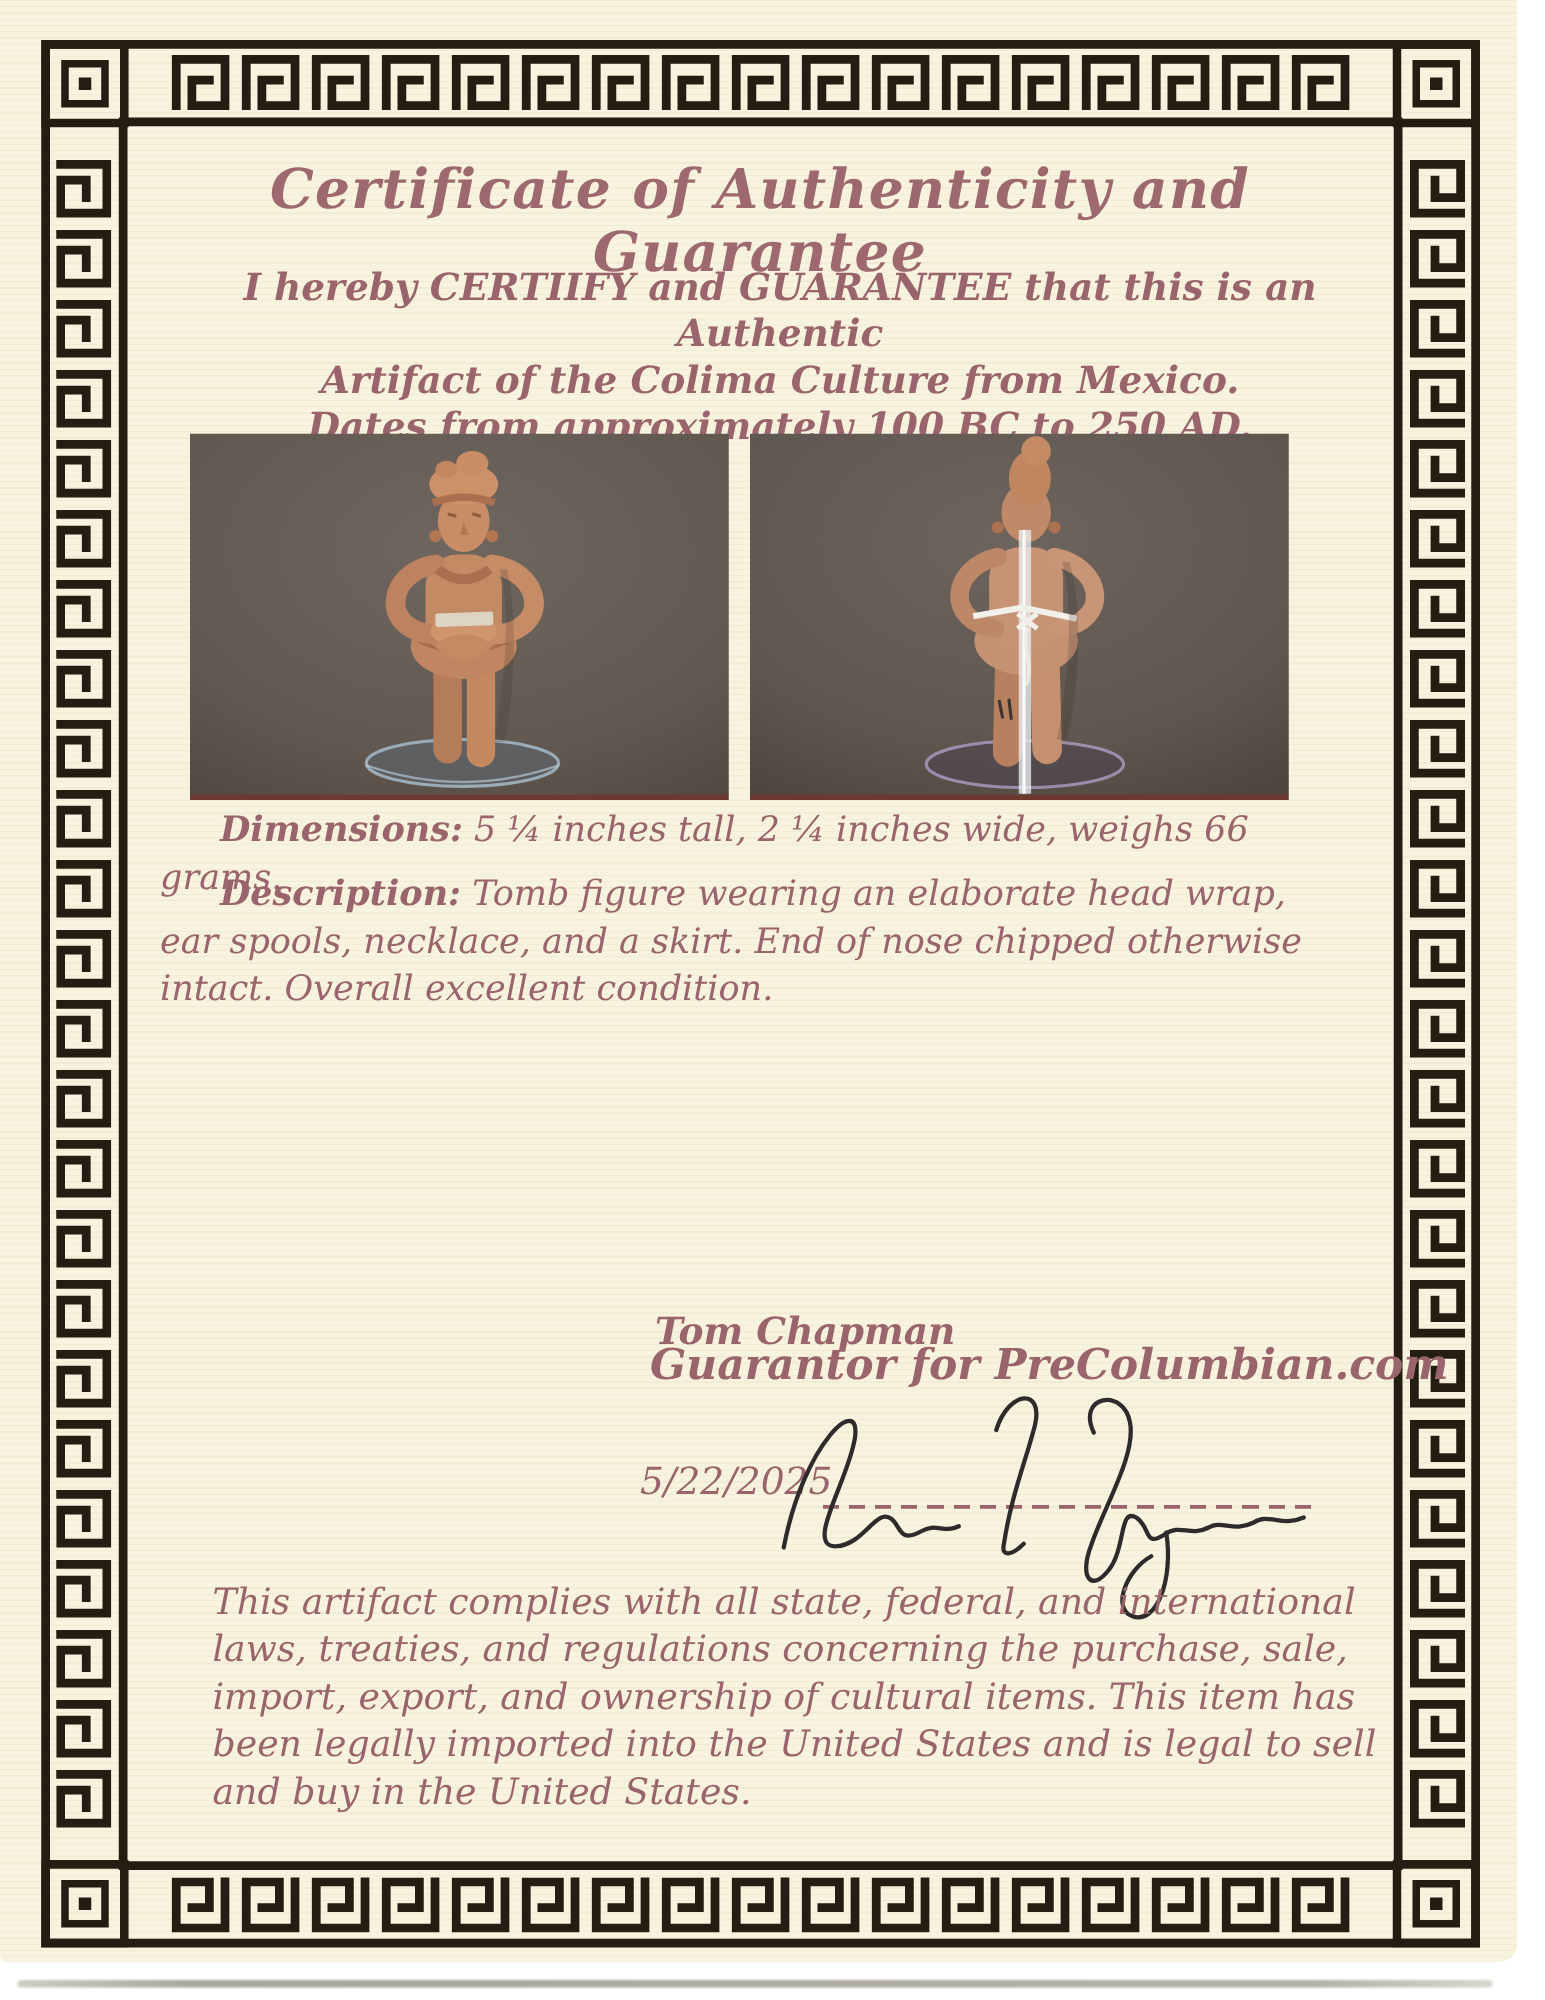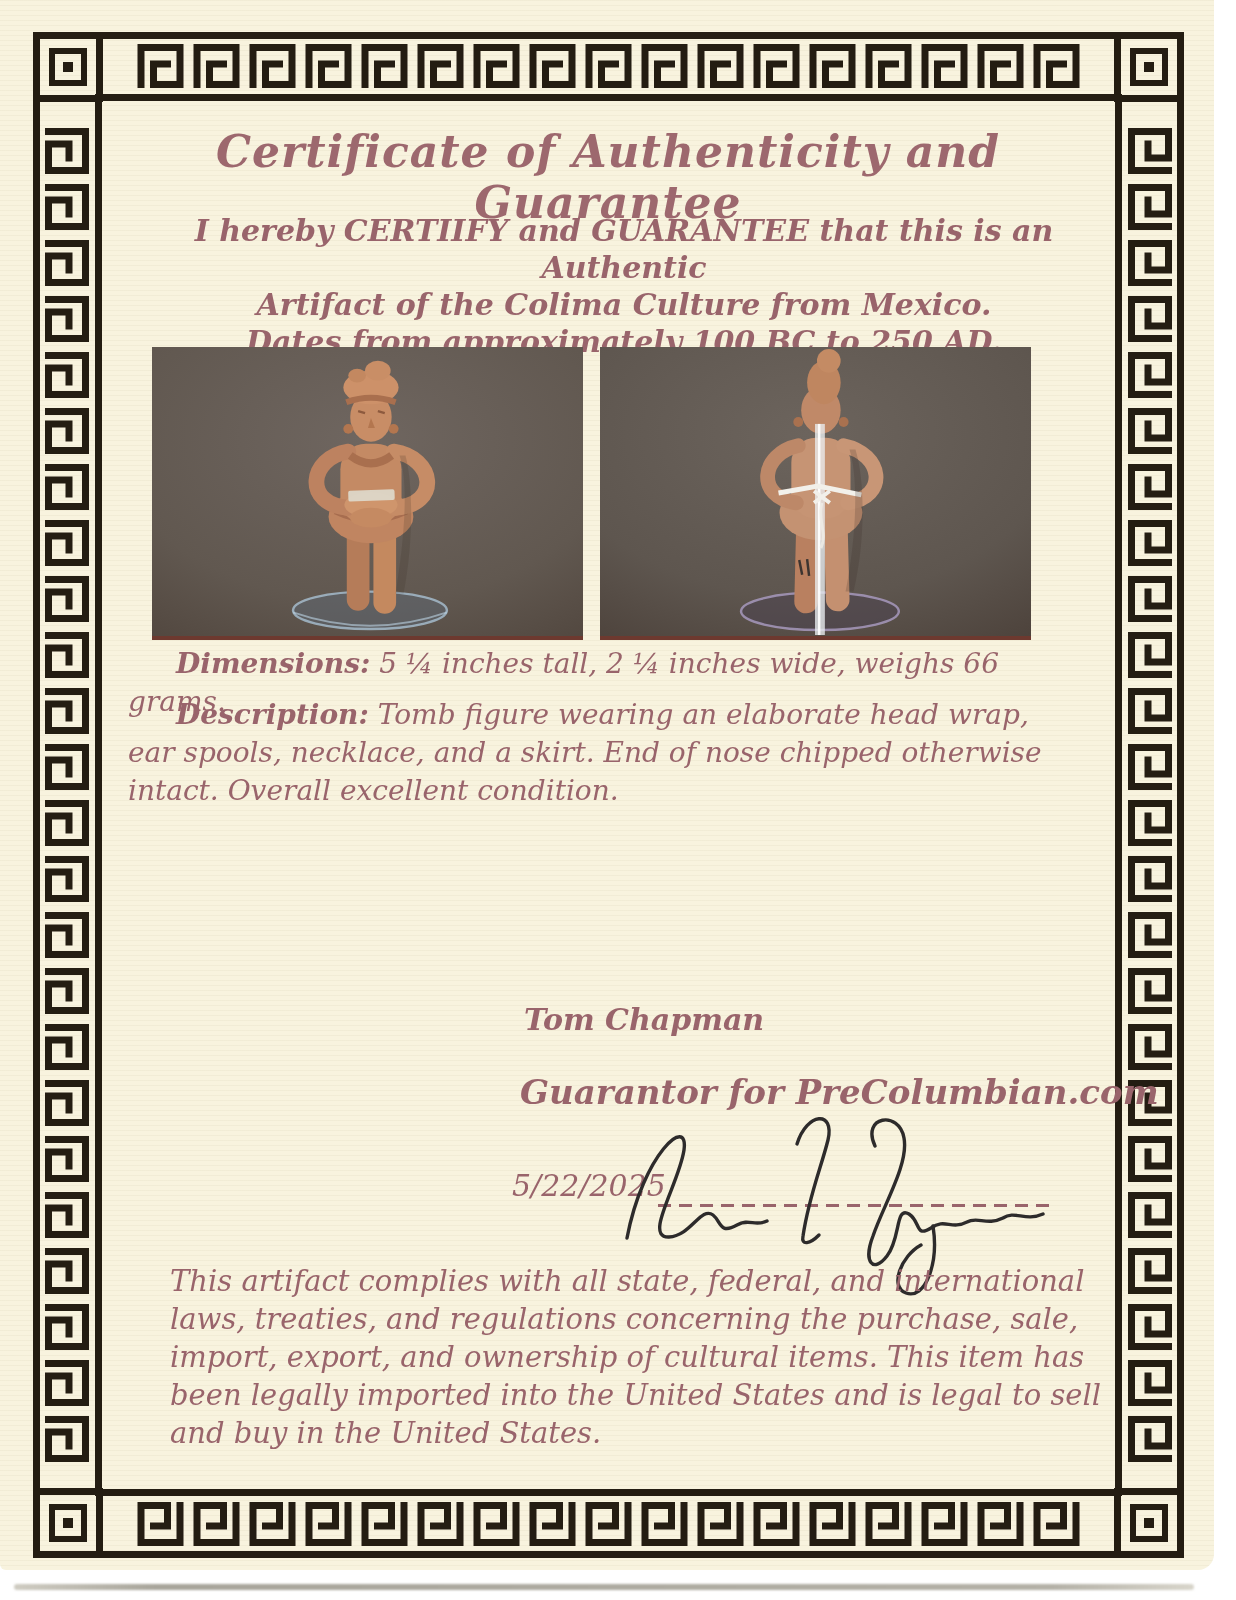"Tom Chapman" .sig-name { top: 1002px -> 1048px }
